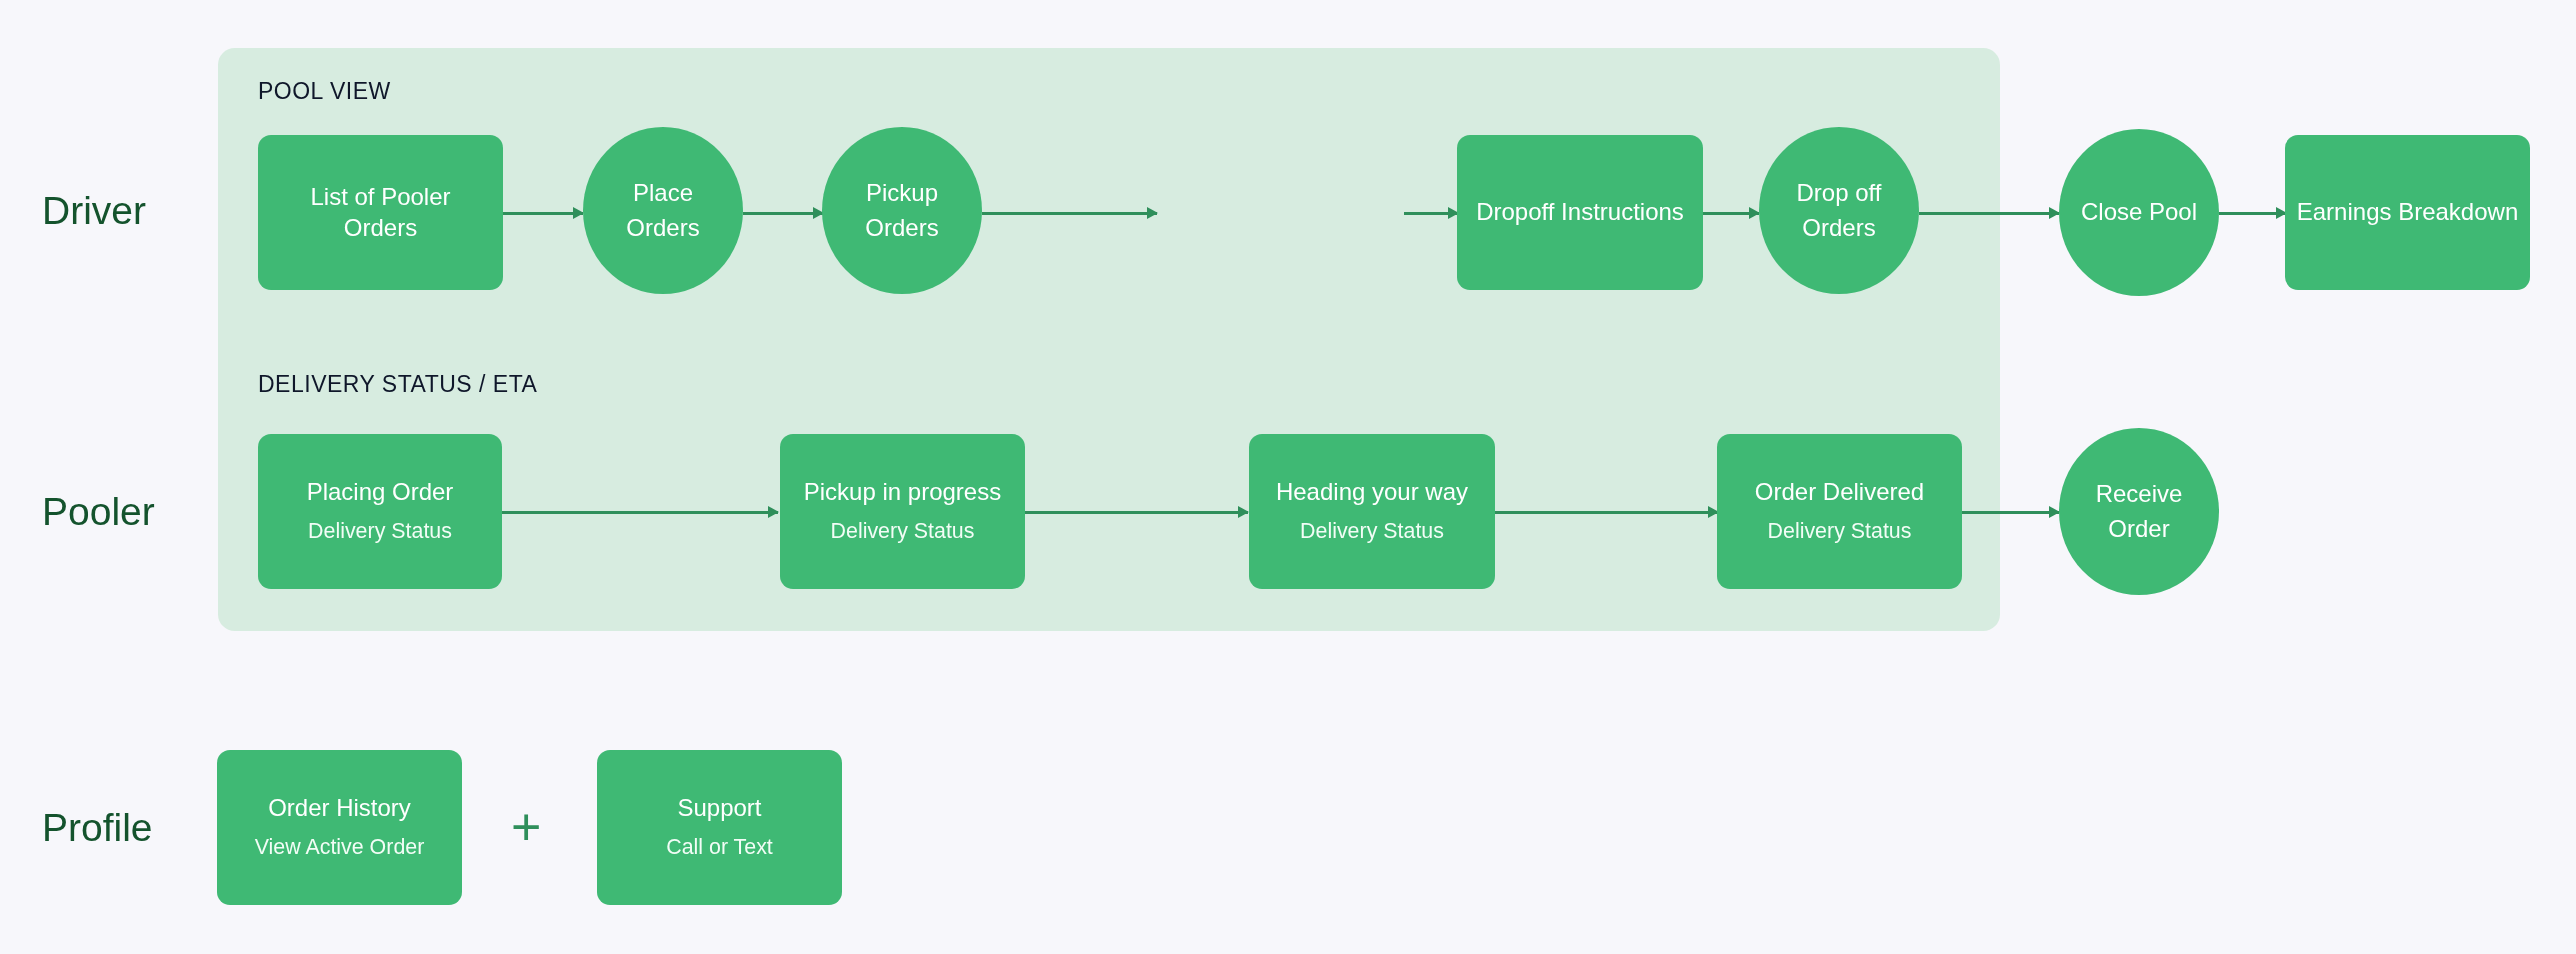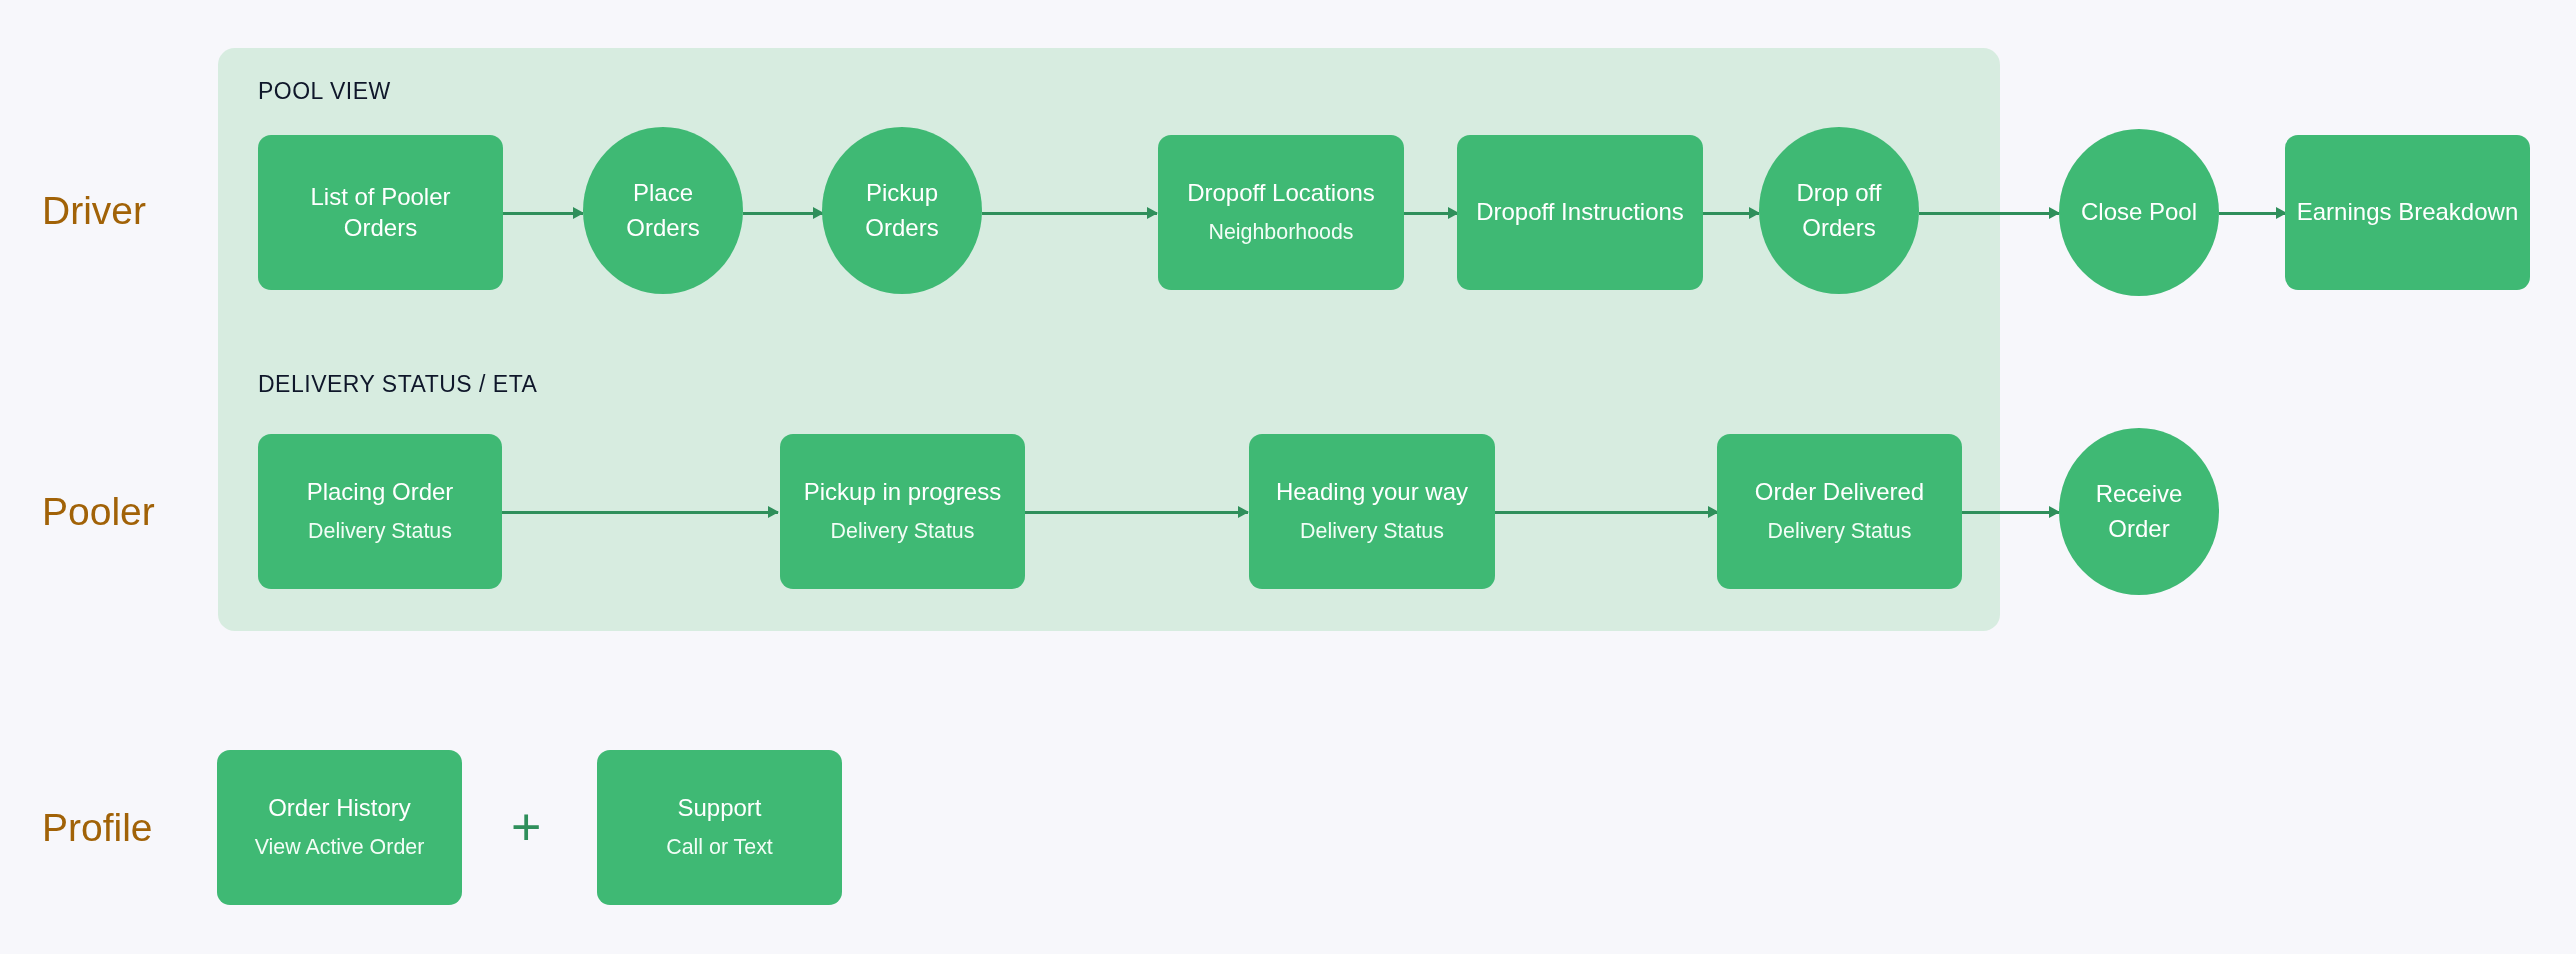"Driver" .row-label { color: #a16207 -> #14532d }
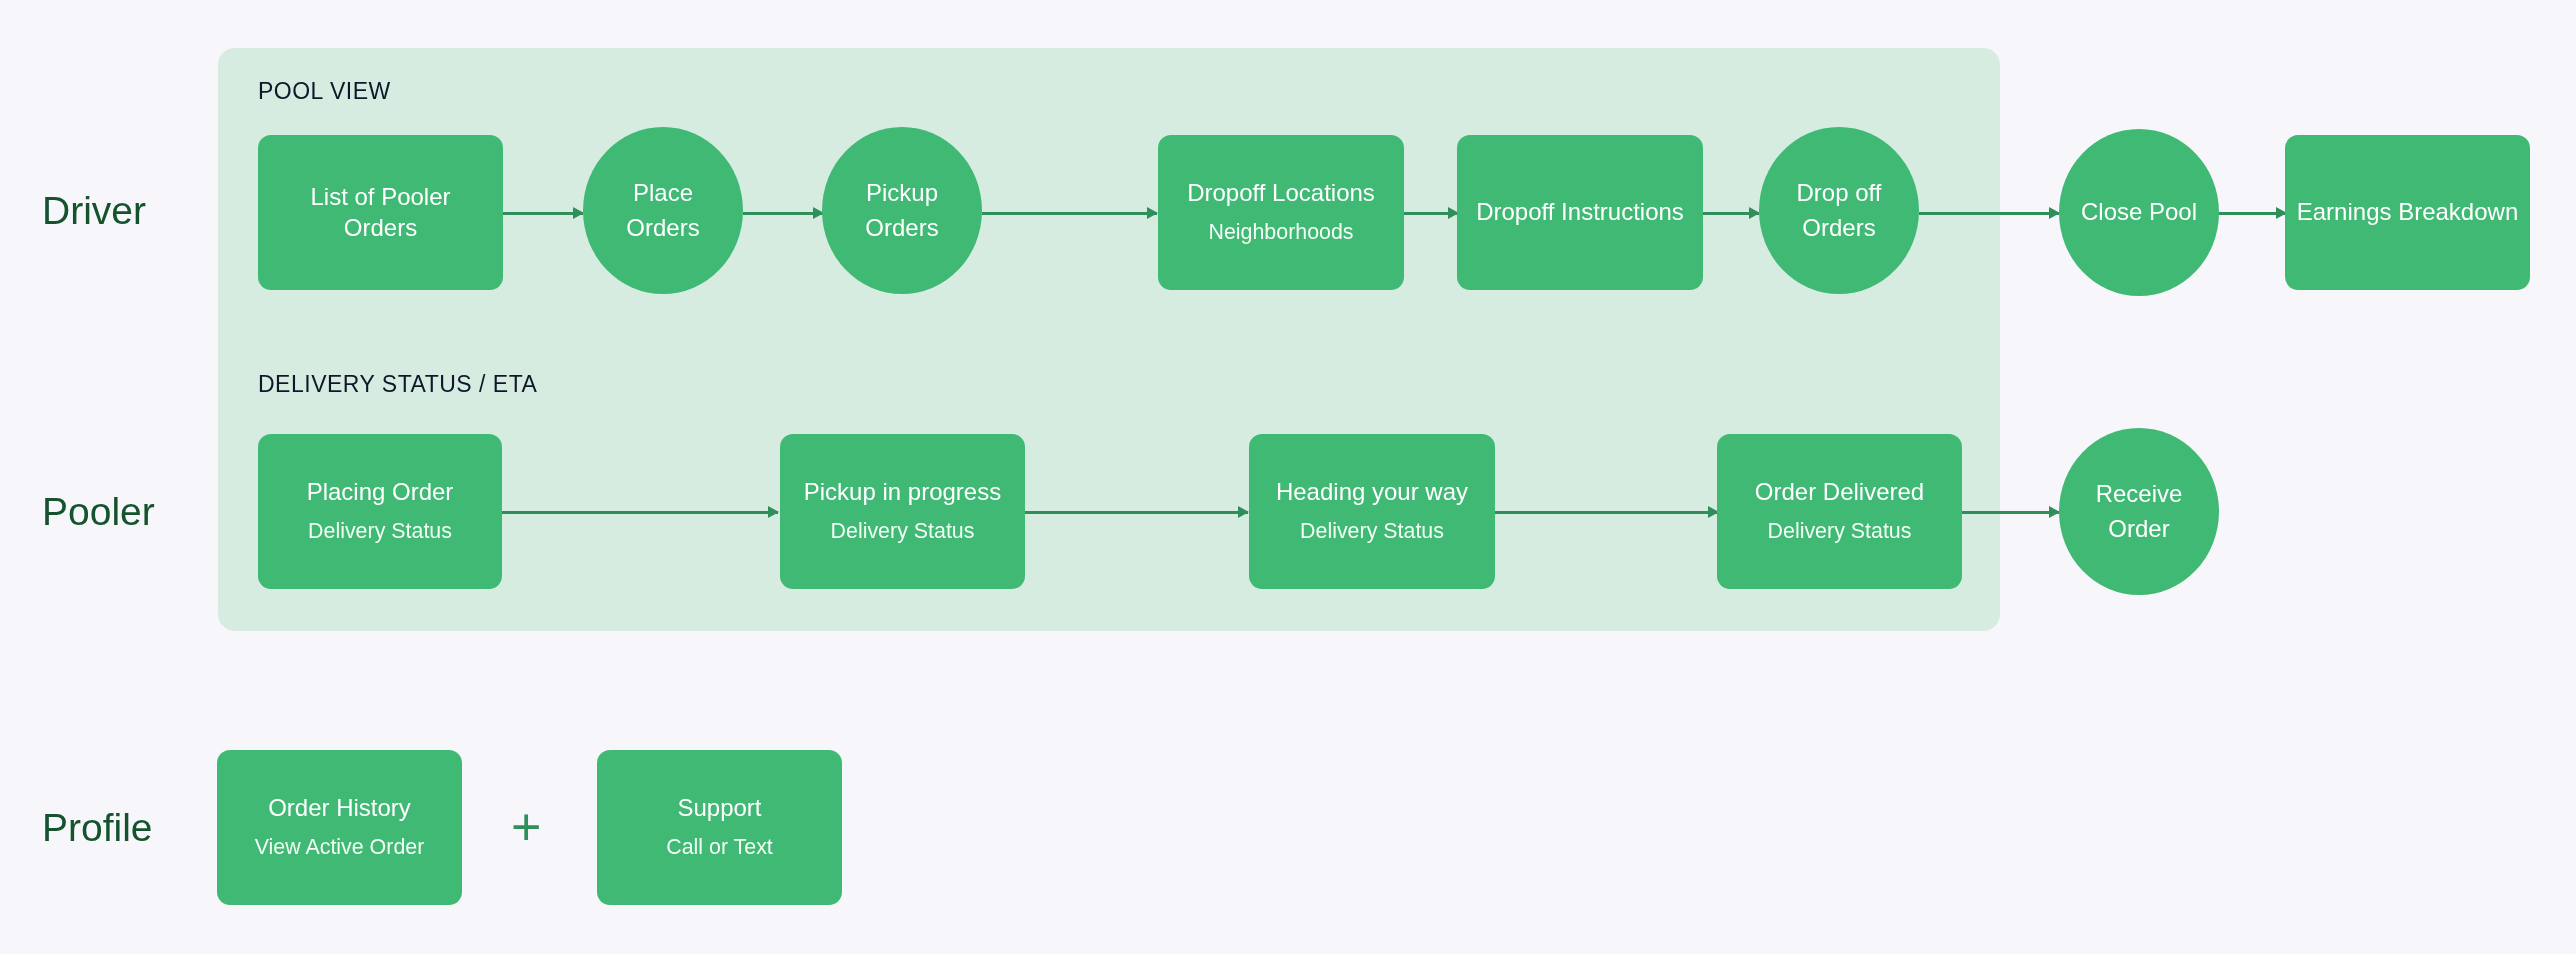"Dropoff Locations" div.node { html: <div> <div>Dropoff Locations</div> <div>Neighborhoods</div> </div> -> none }
